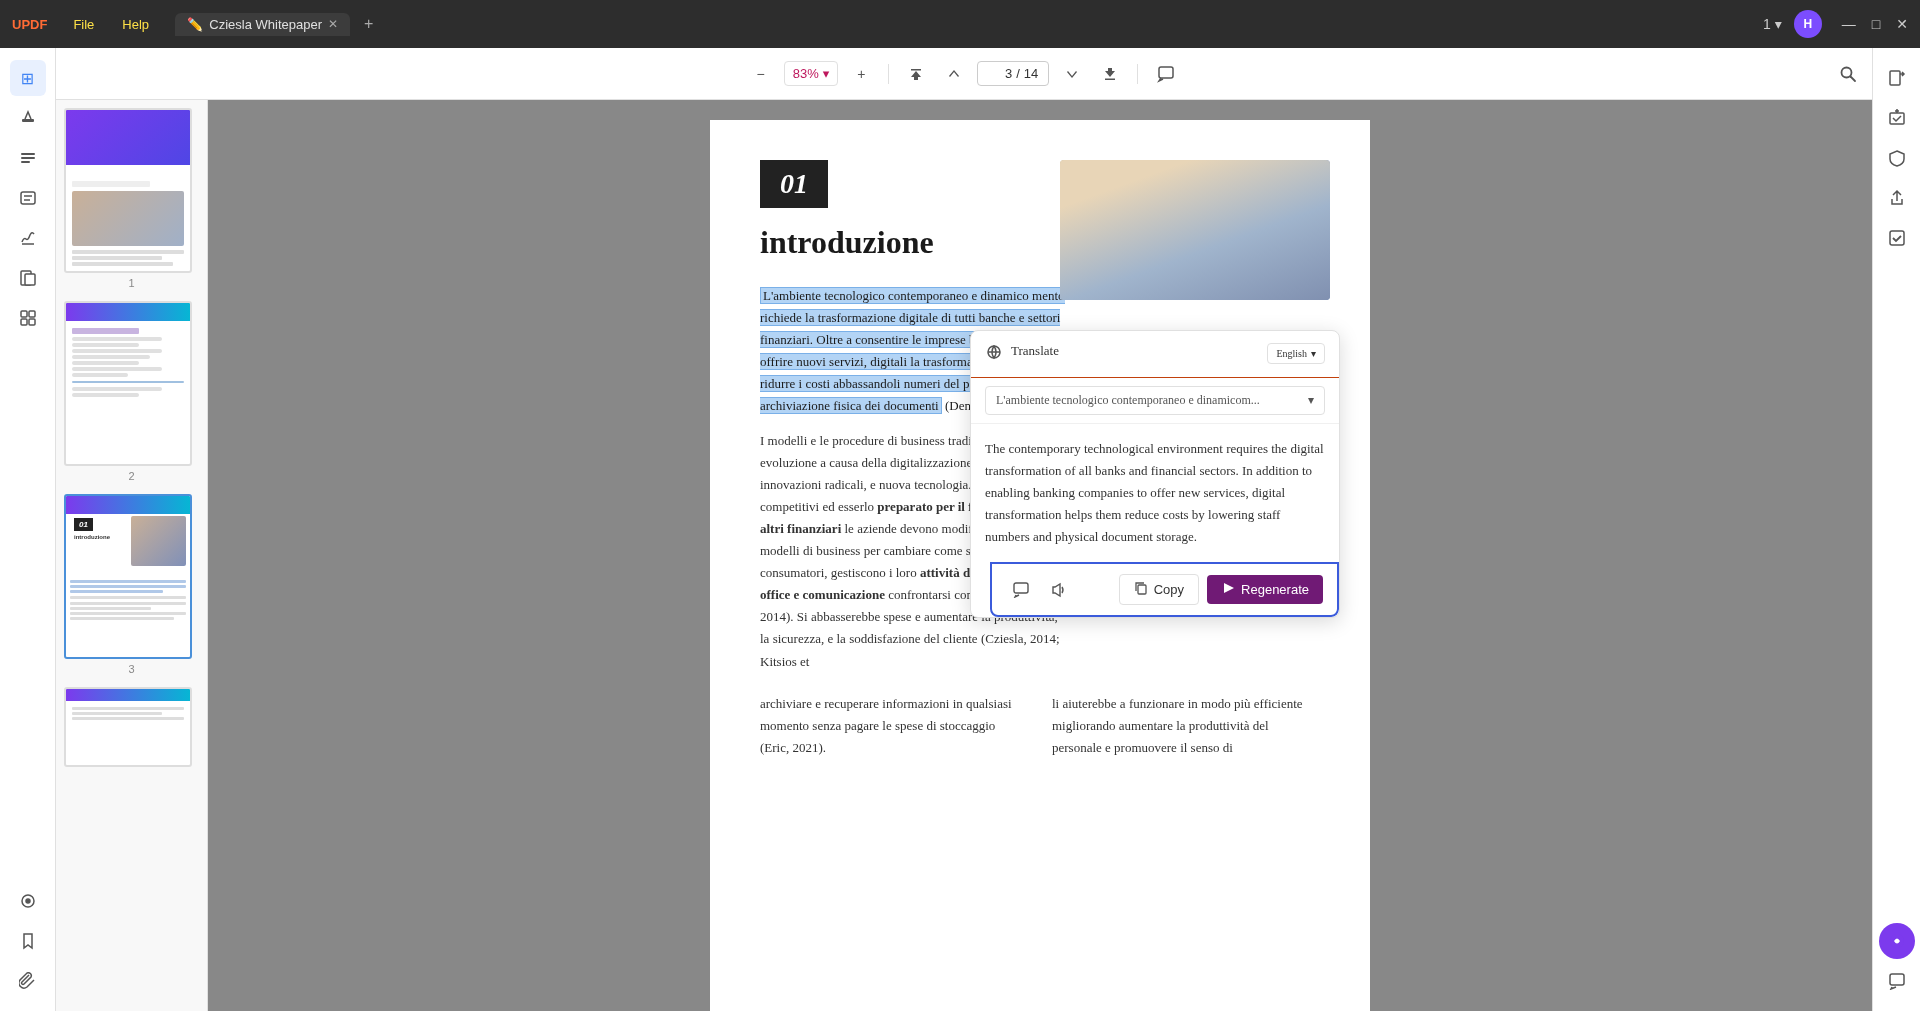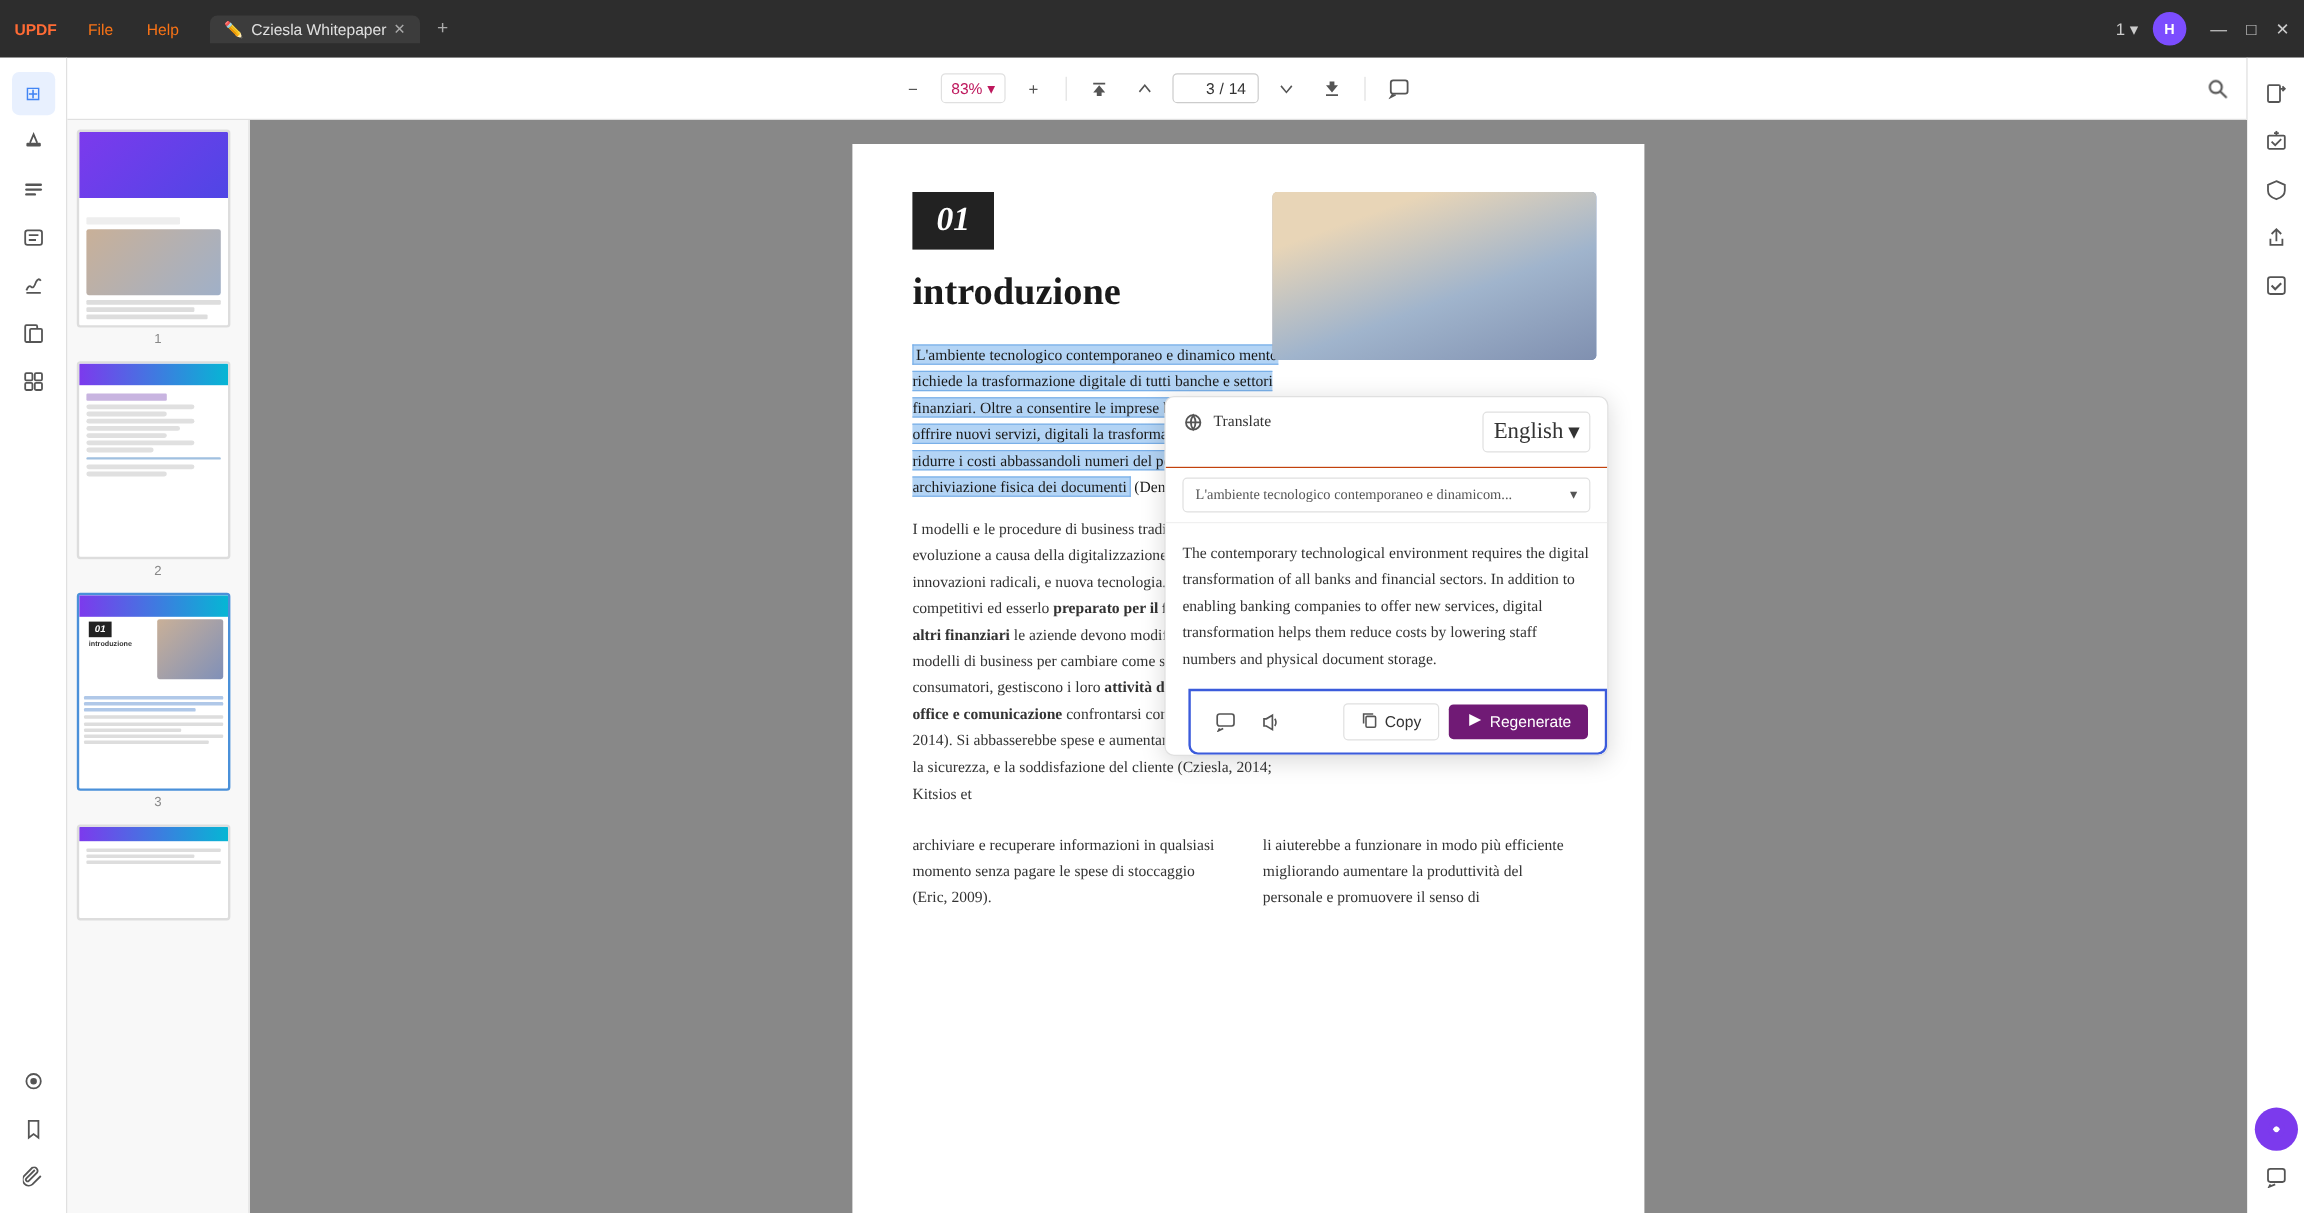"File" .titlebar-menu-item { color: #f97316 -> #fde047 }
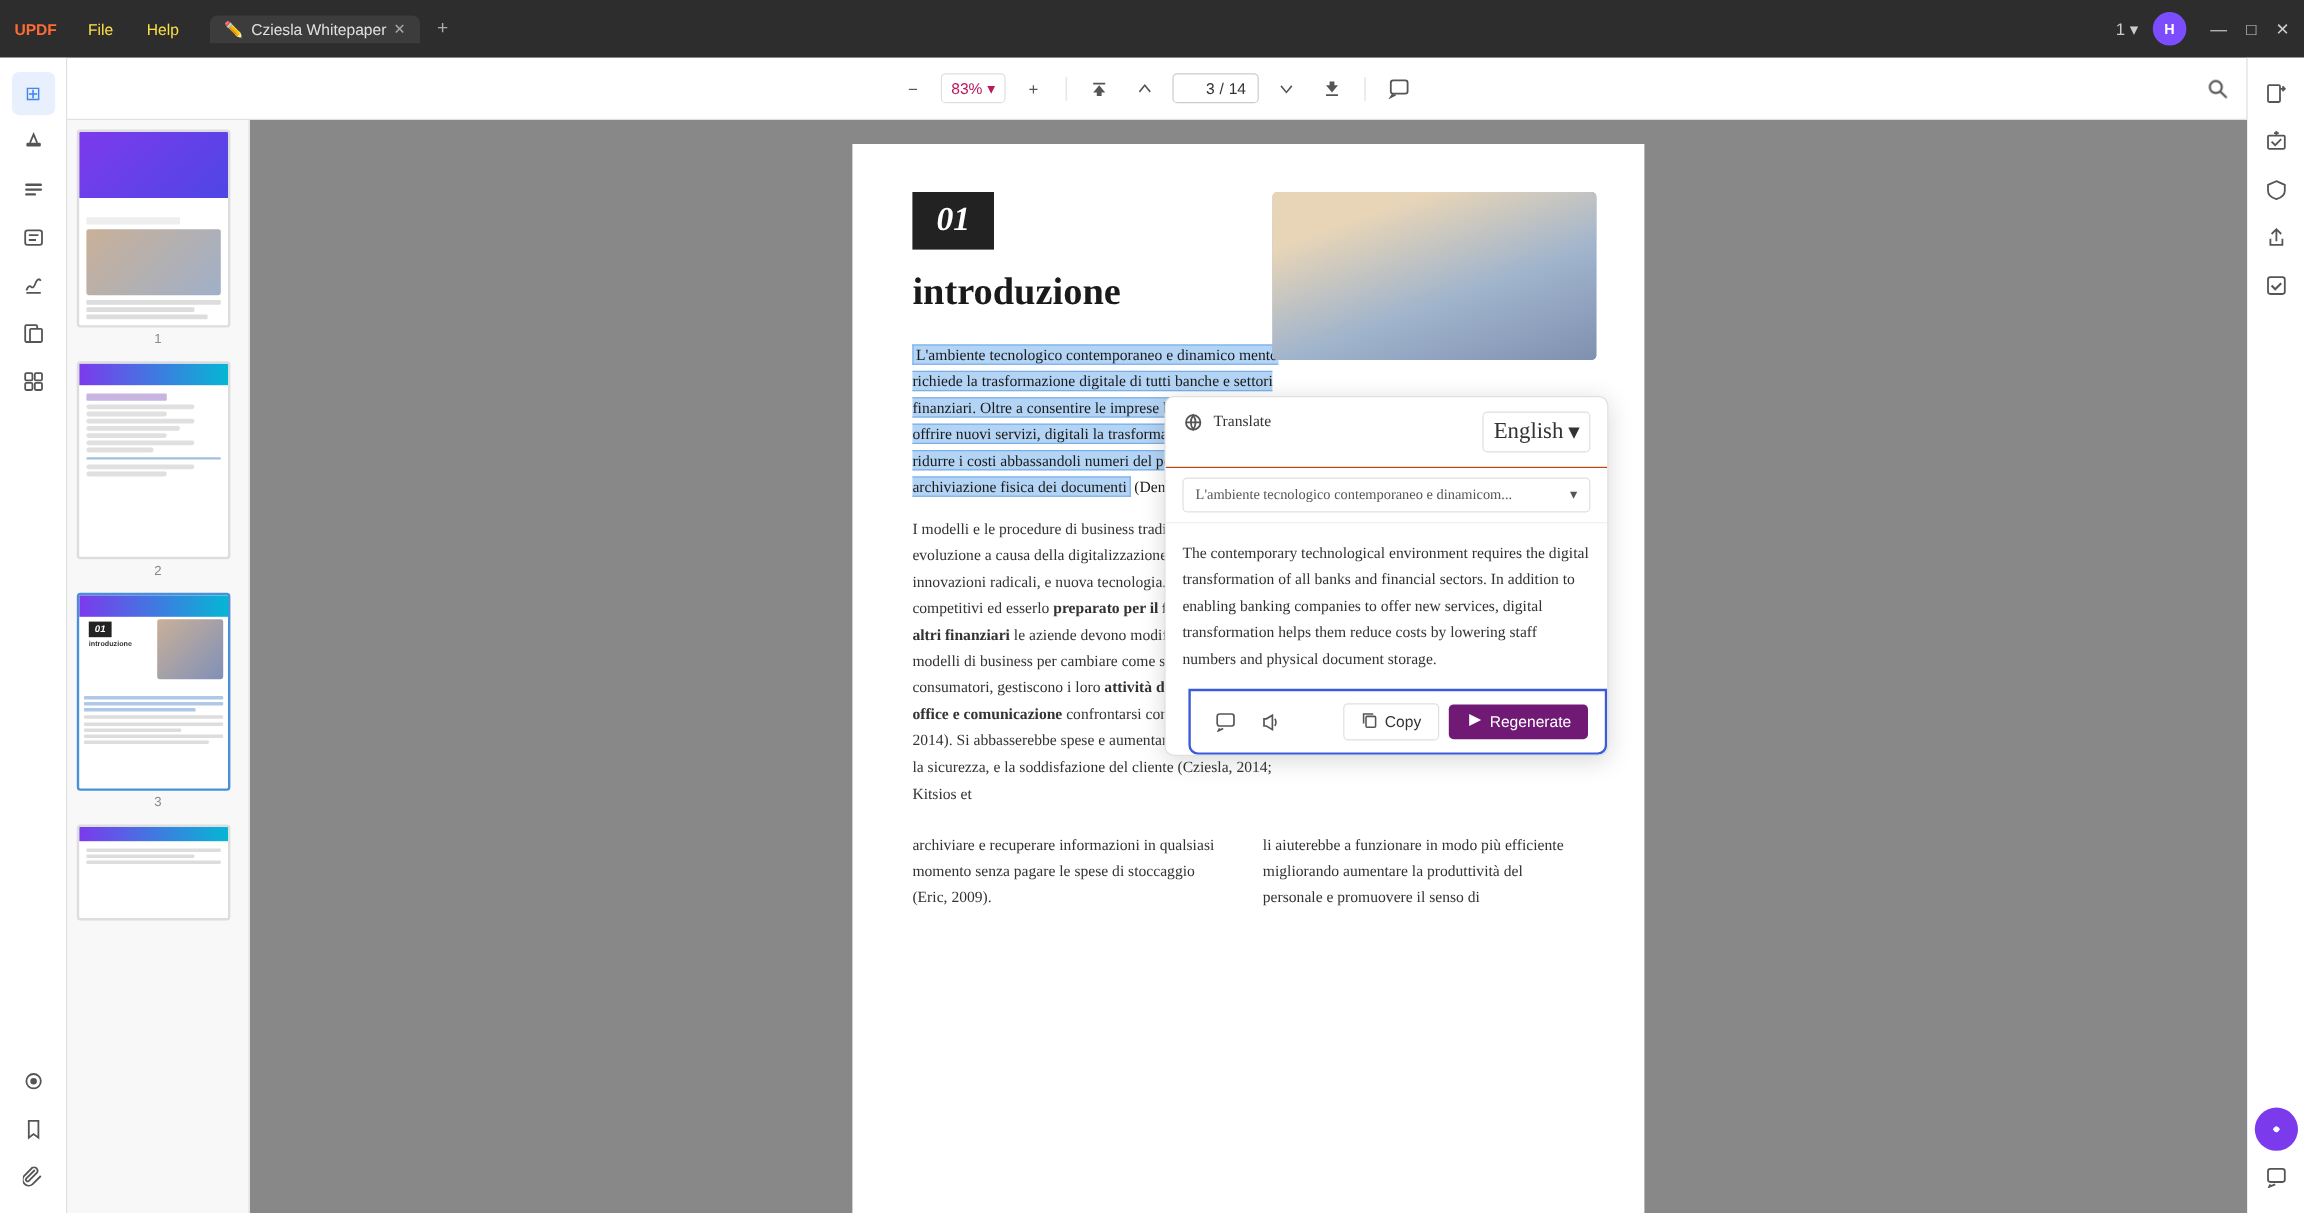"English" .translate-dropdown { font-size: 19px -> 10px }
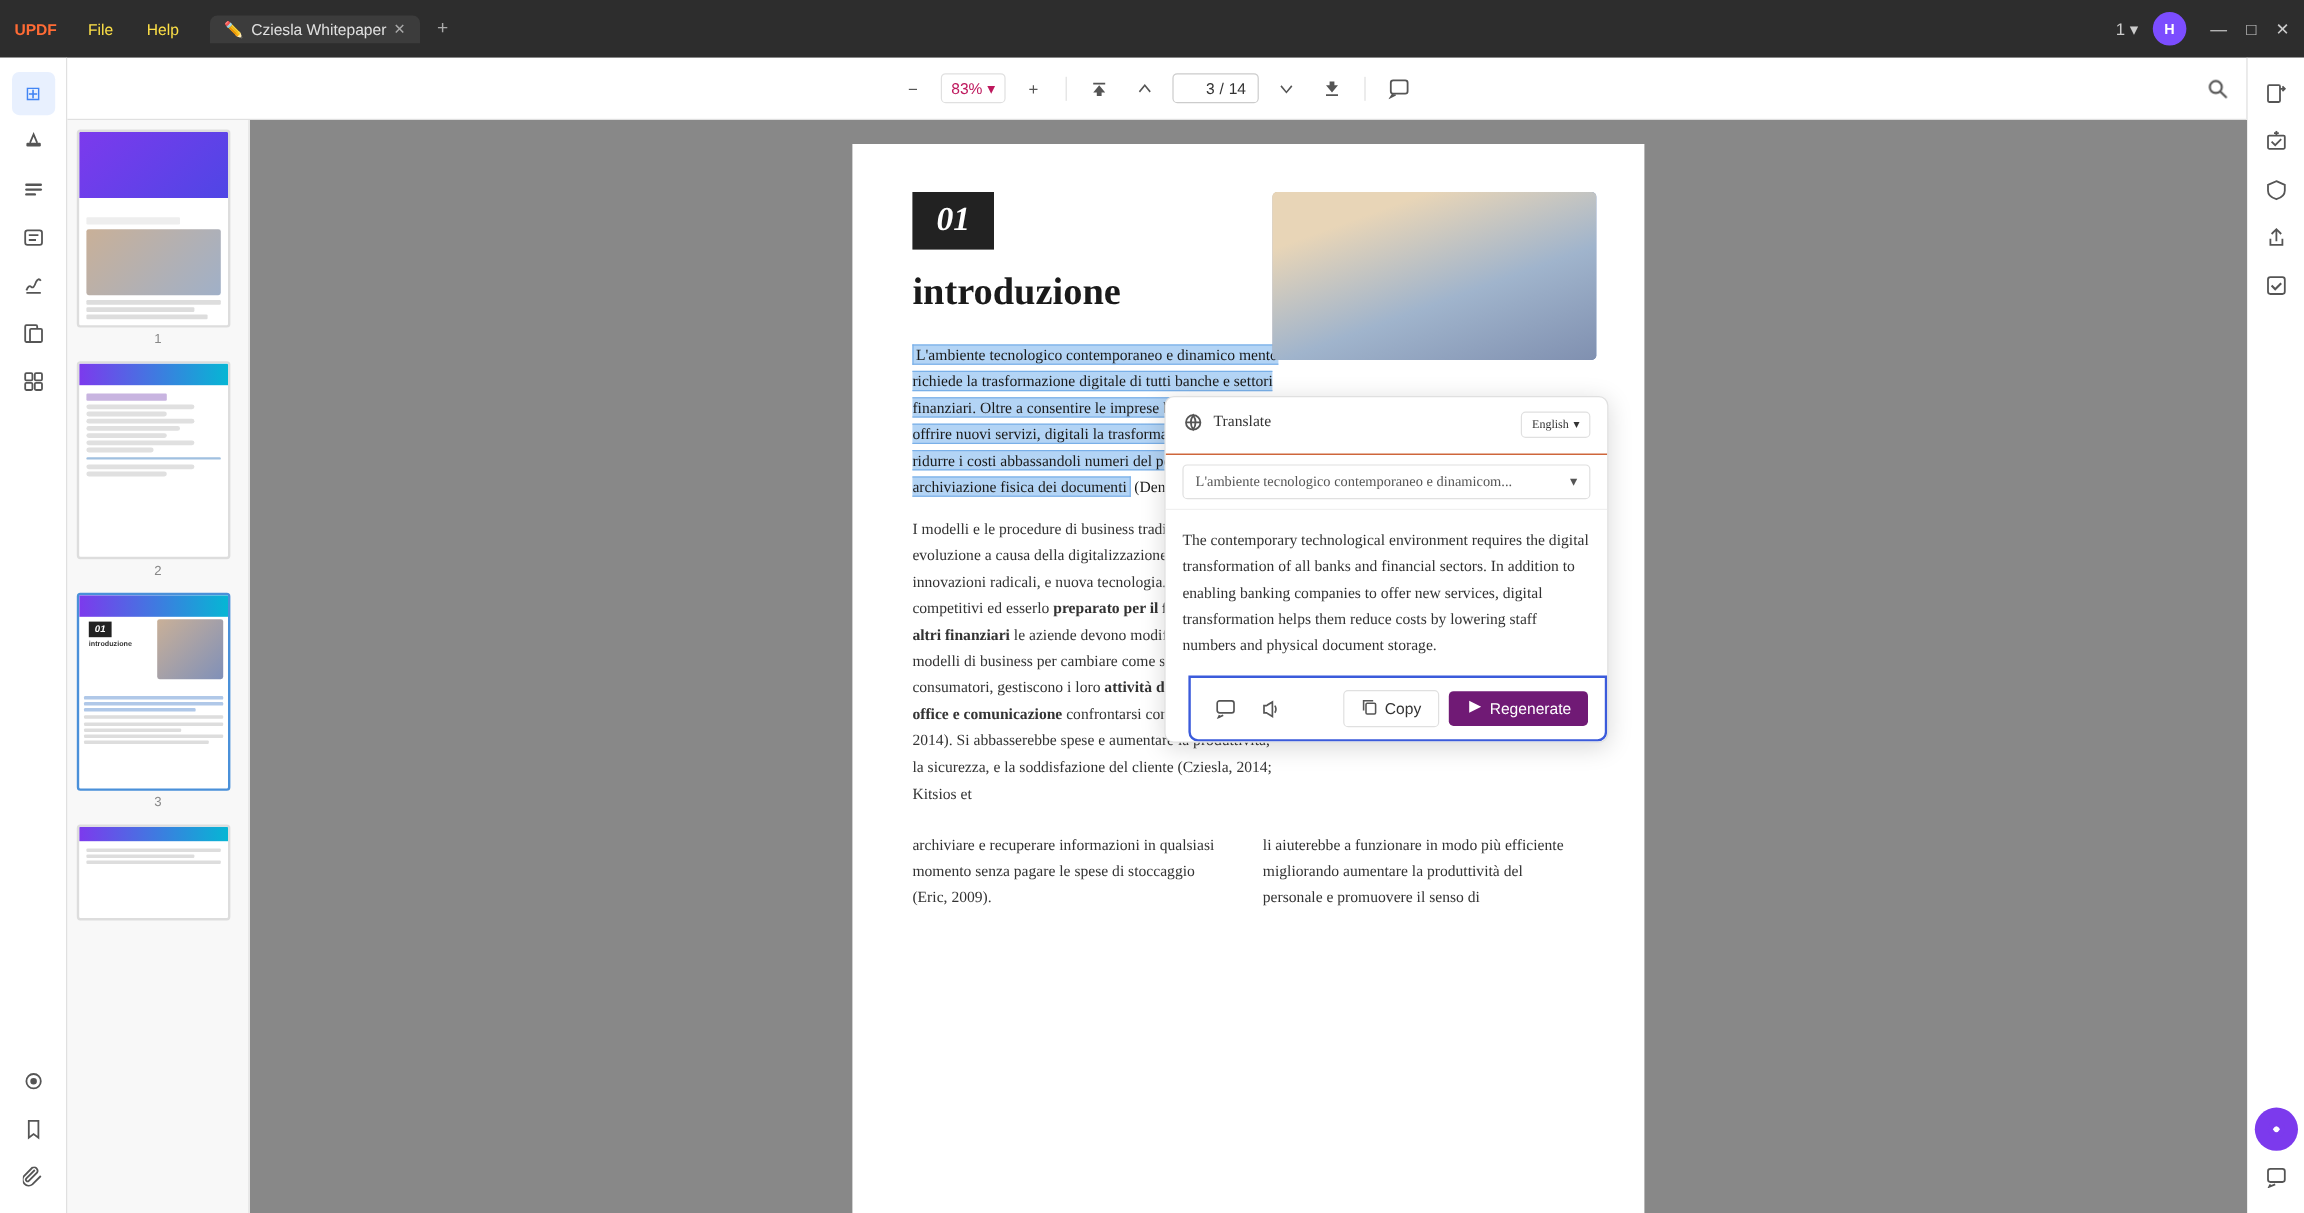"archiviare e recuperare informazioni in" p { text: 2009 -> 2021 }
